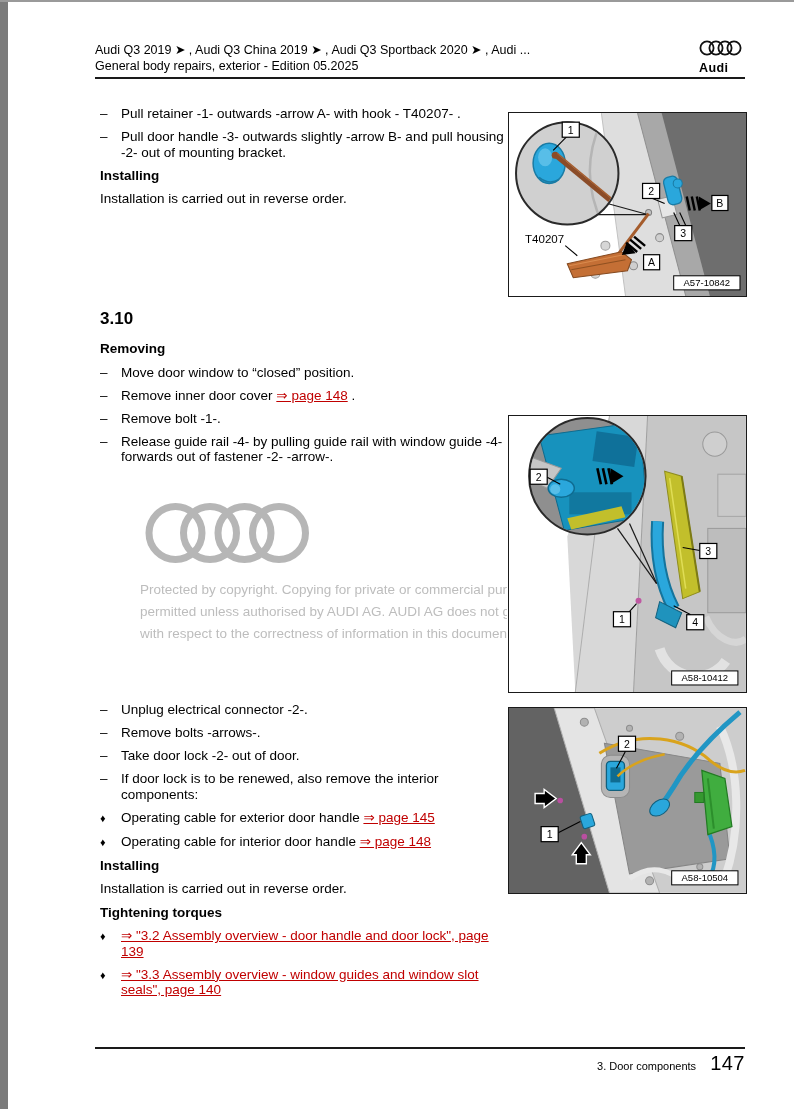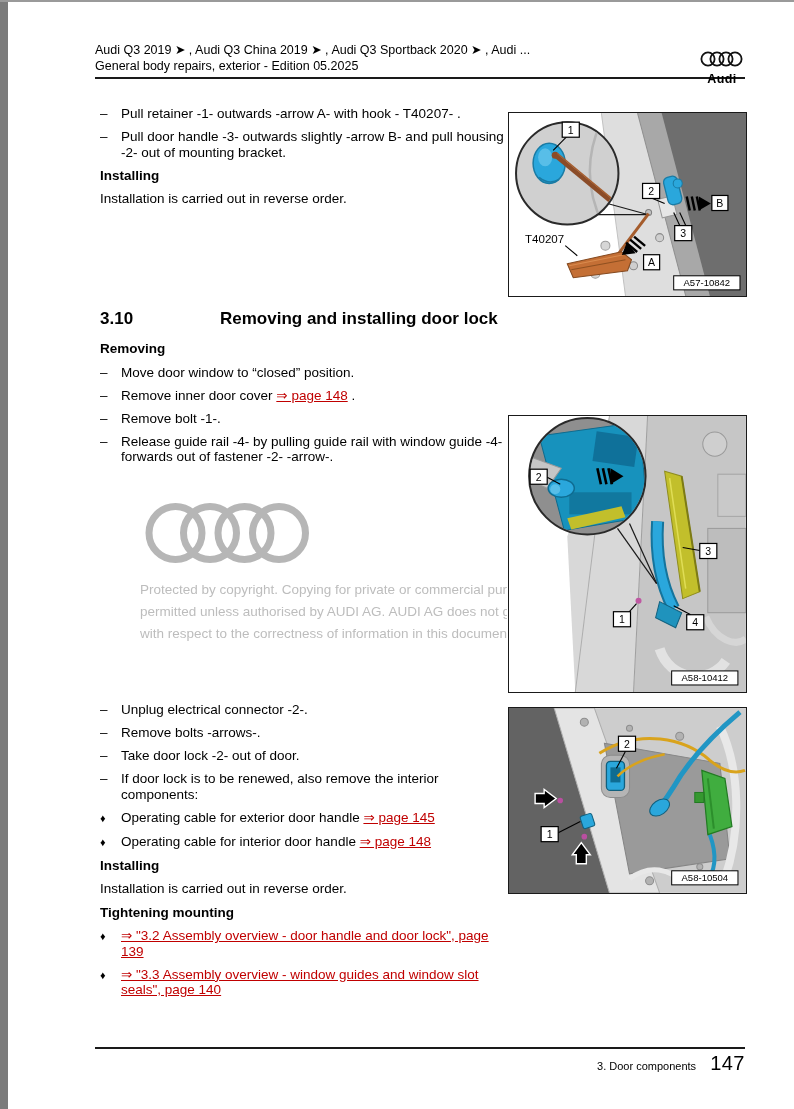"Audi" .logo { text-align: center -> left; top: 51px -> 40px }
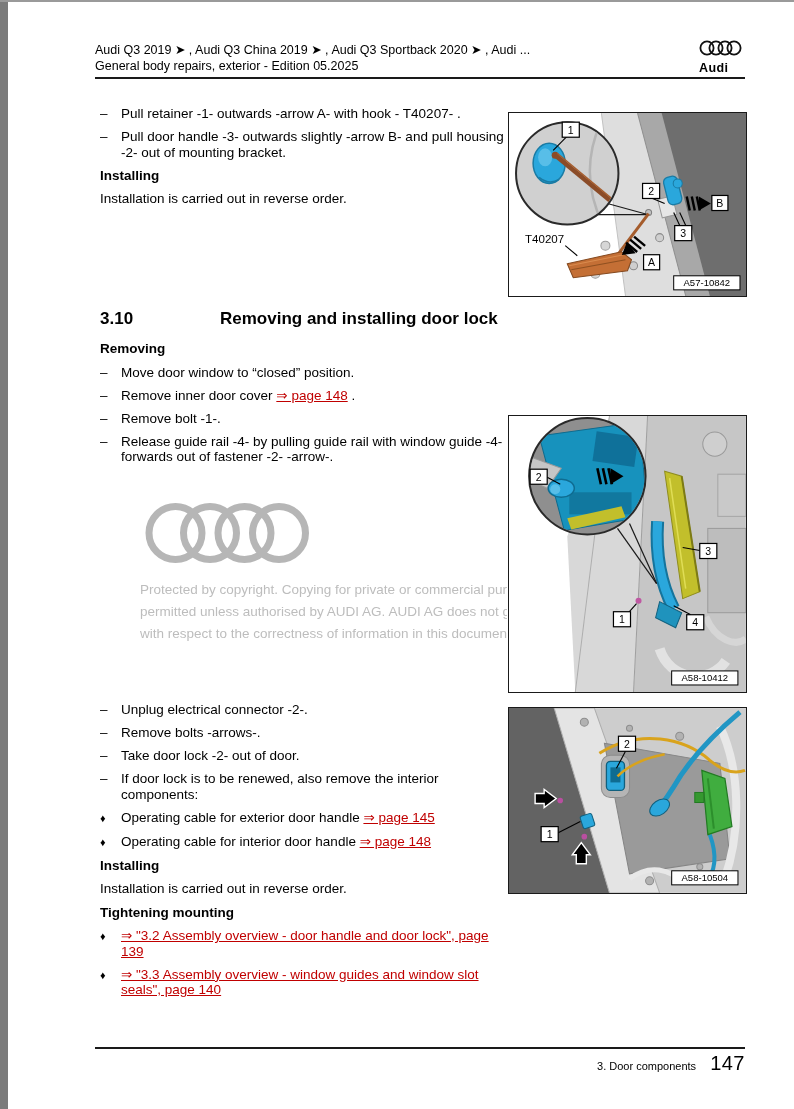"Removing and installing door lock" span { html: <span>Removing and installing door lock</span> -> none }
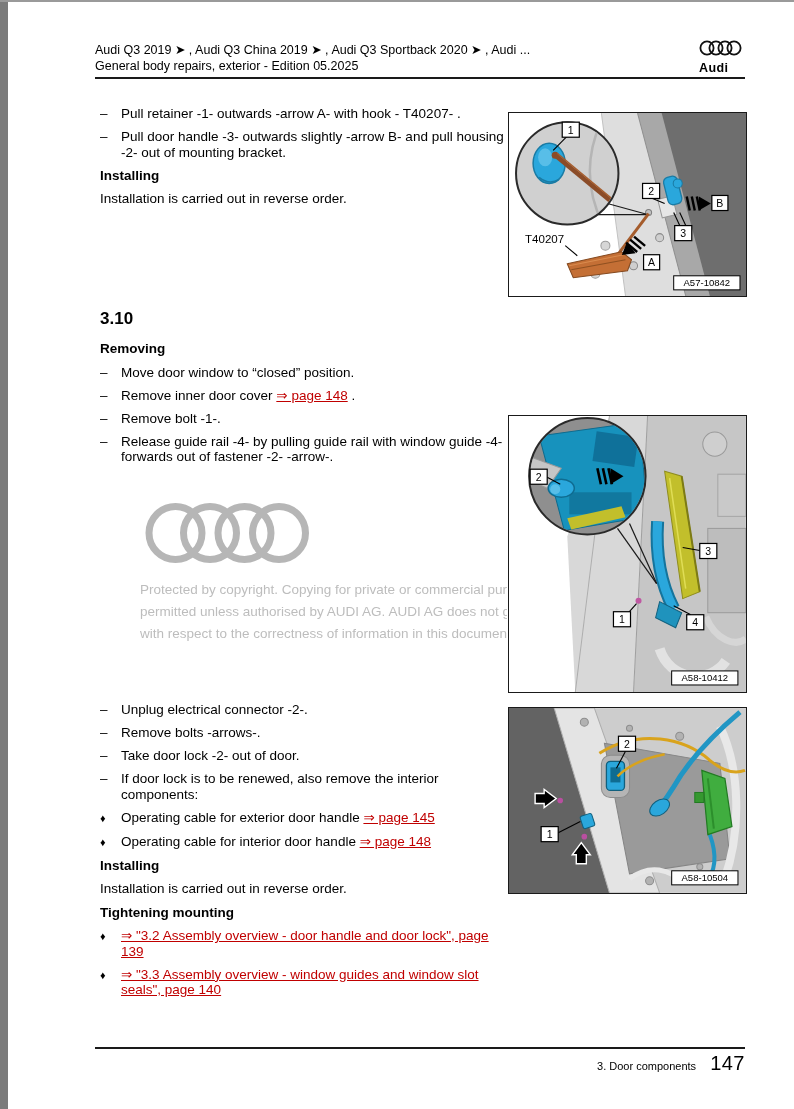"Tightening mounting" div.bold-label { text: mounting -> torques }
